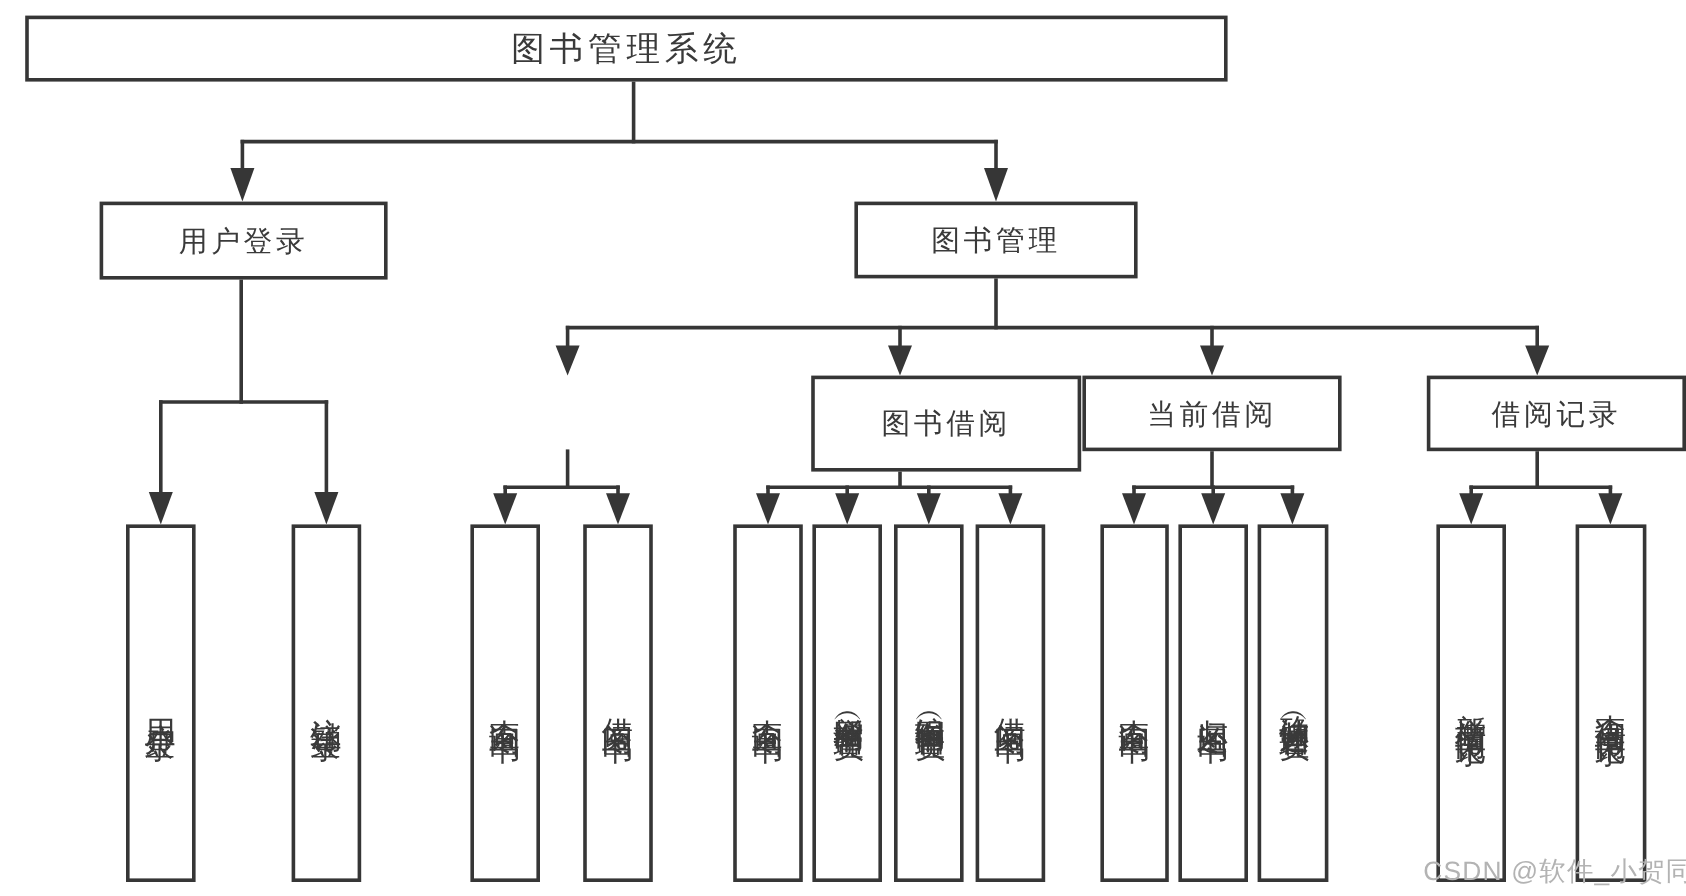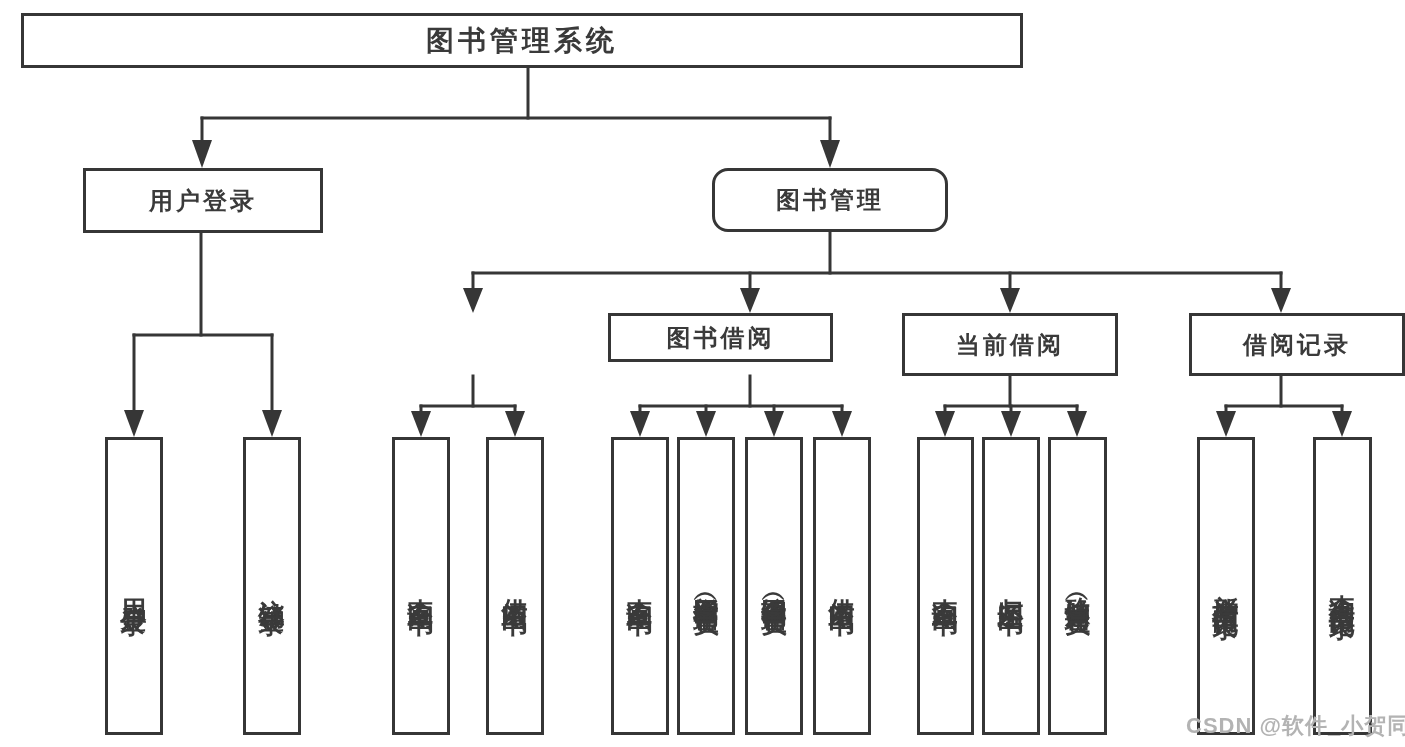"图书管理系统" .canvas { font-weight: bold -> none }
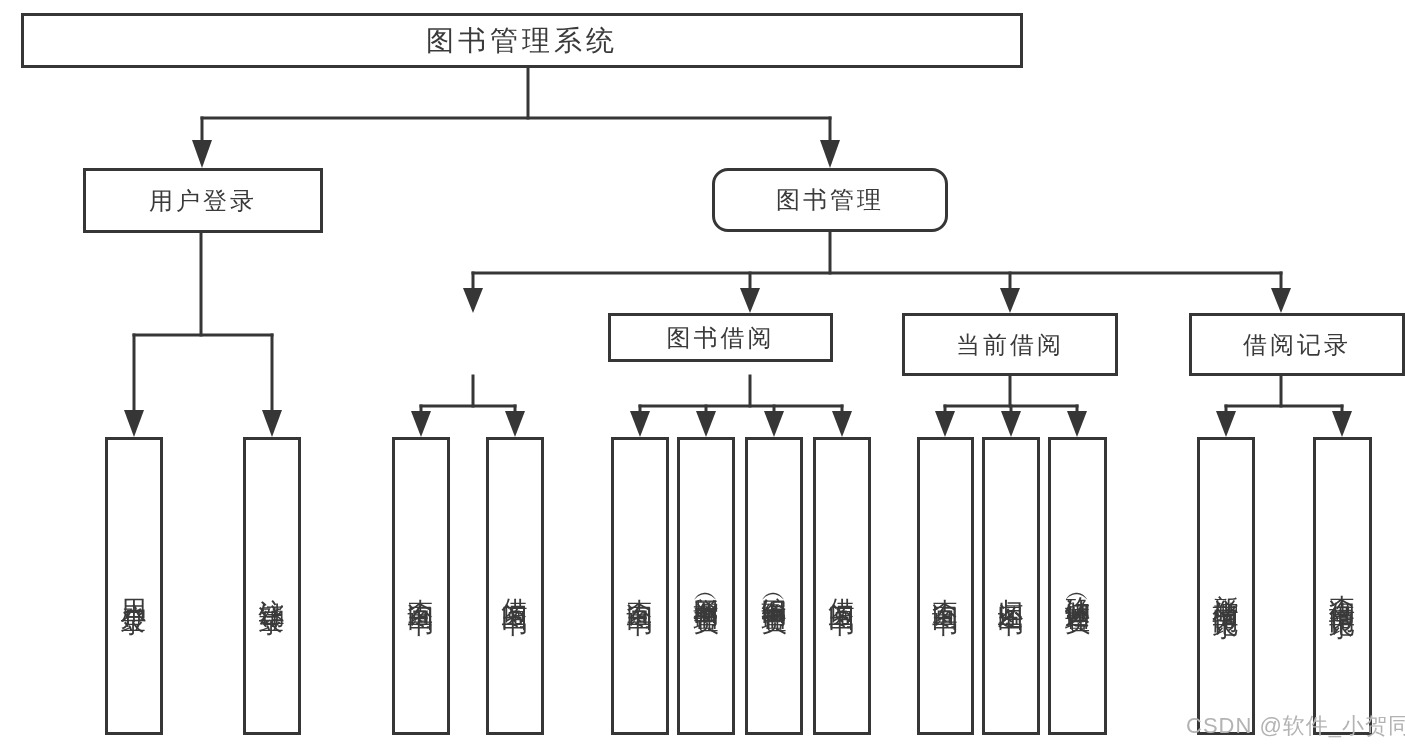"图书管理" div.node { border-radius: 16px -> none }
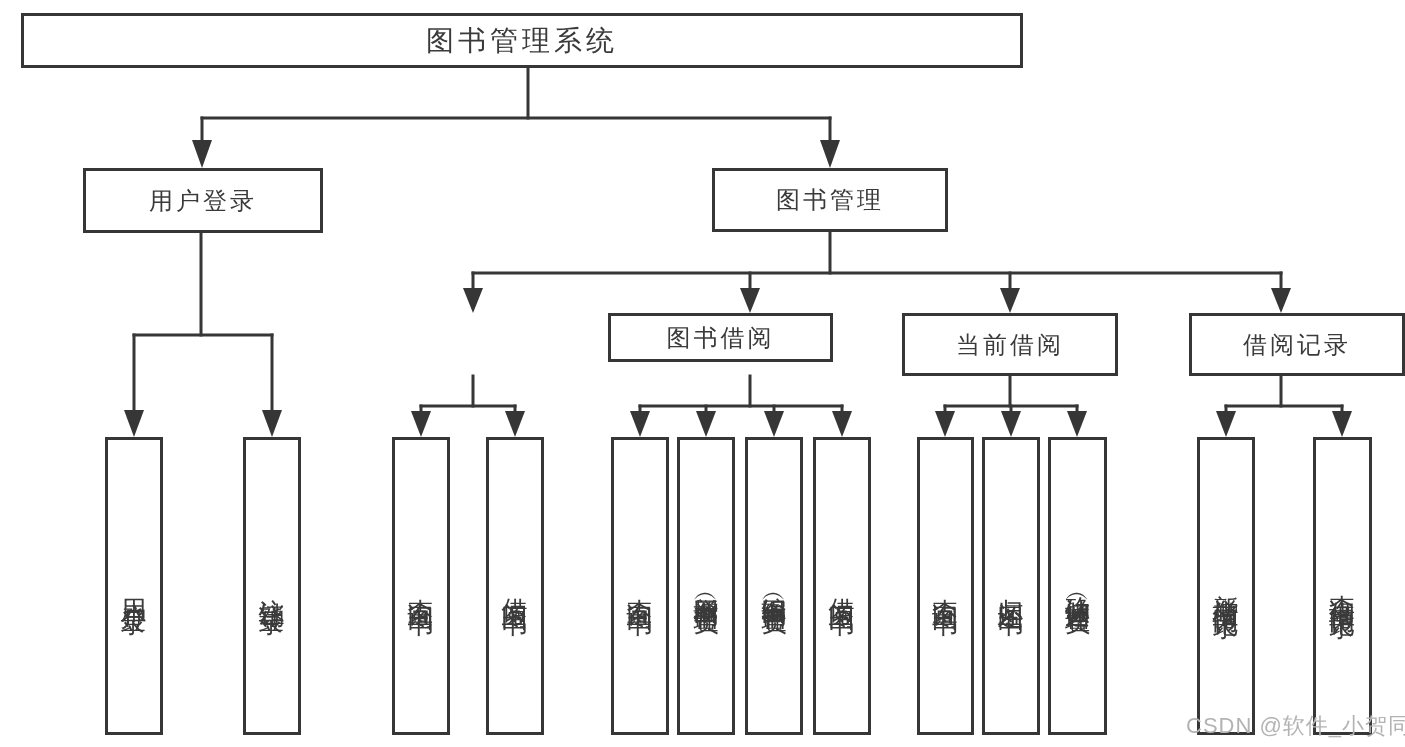"图书借阅" div.node { height: 49px -> 80px; left: 608px -> 676px }
